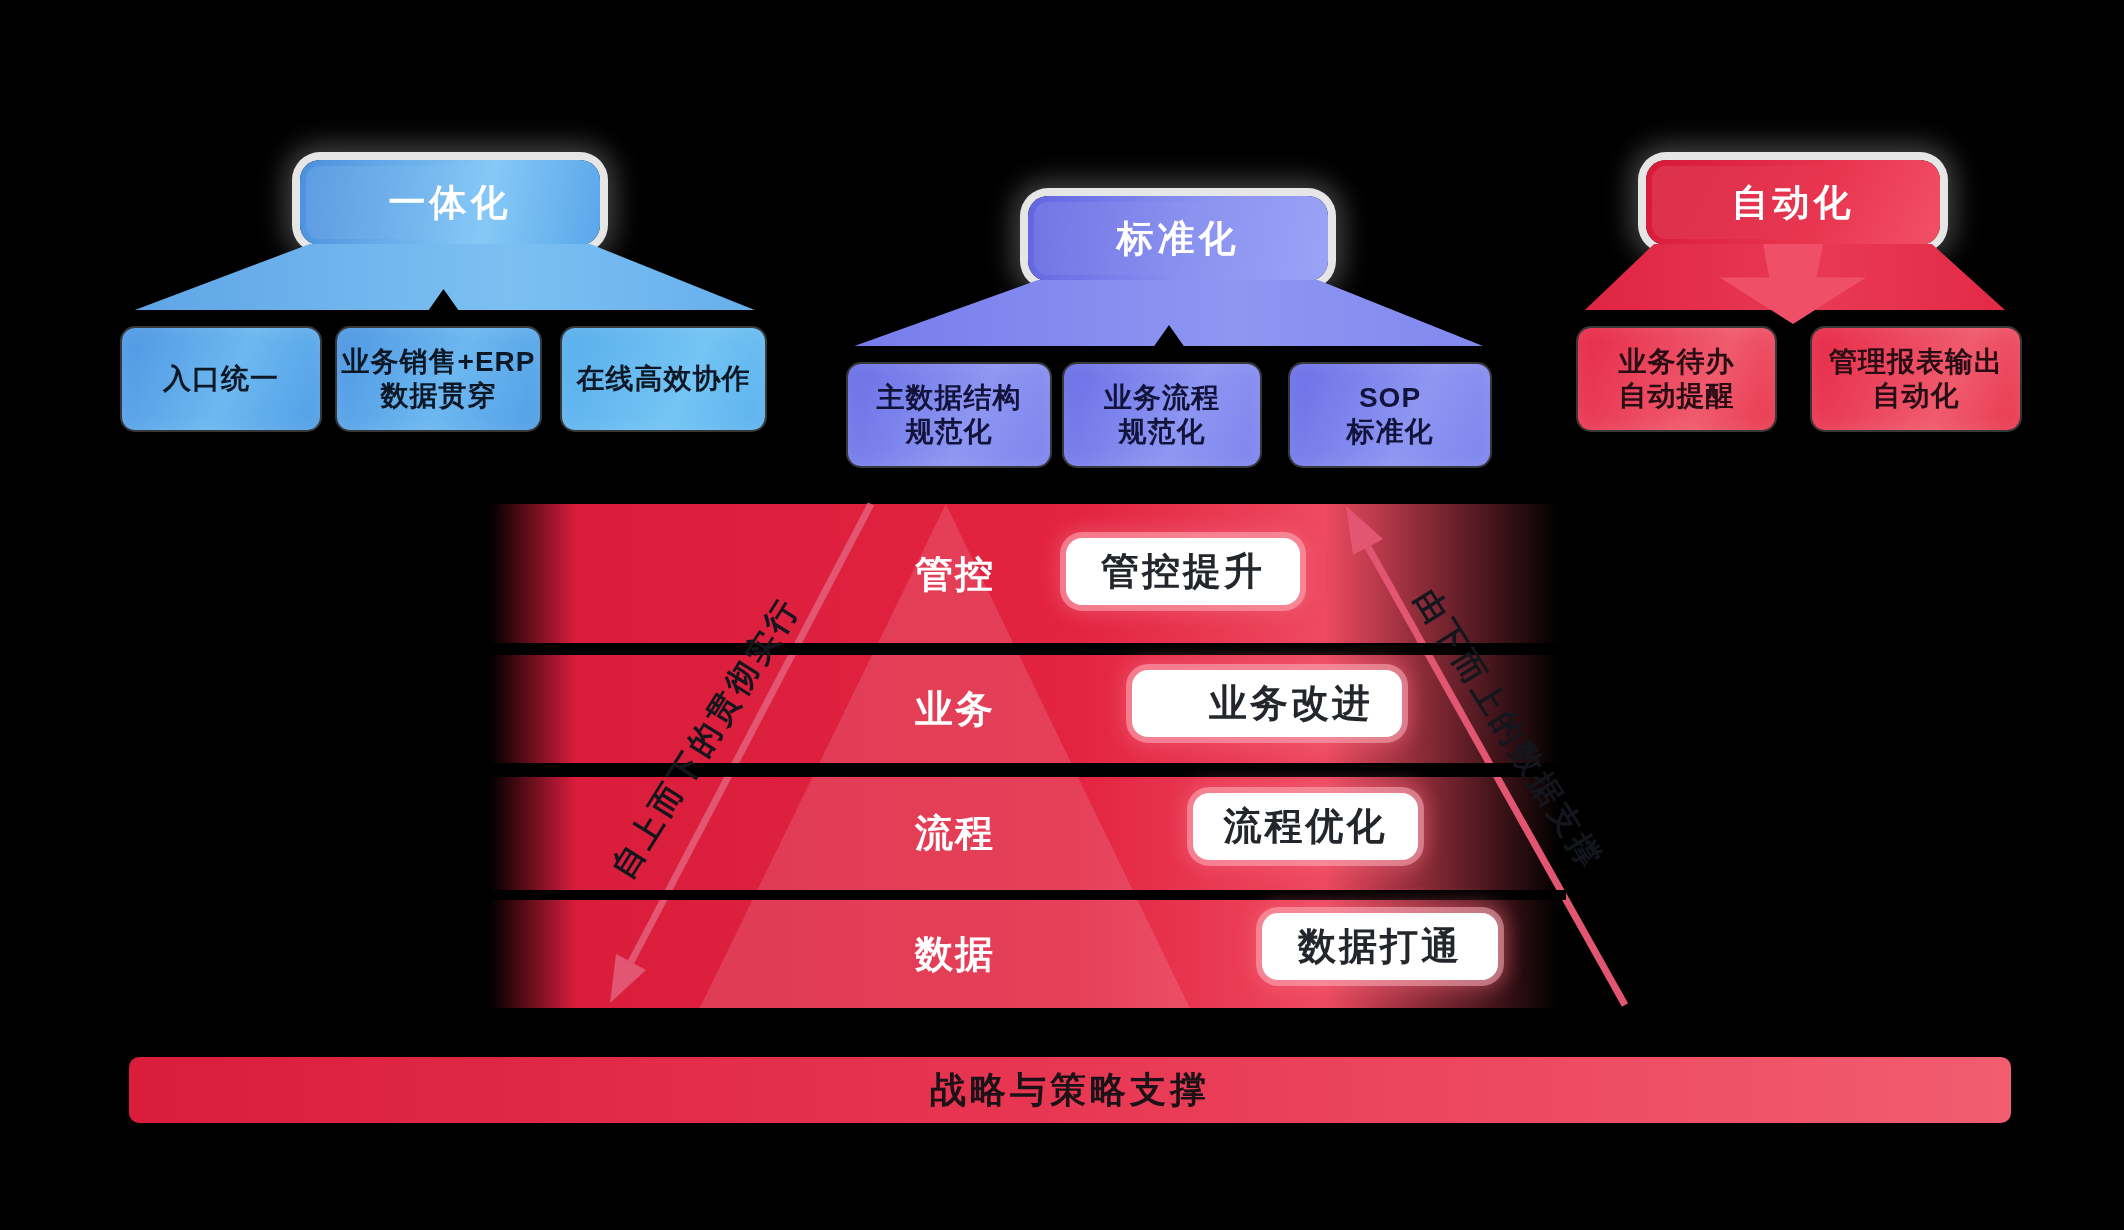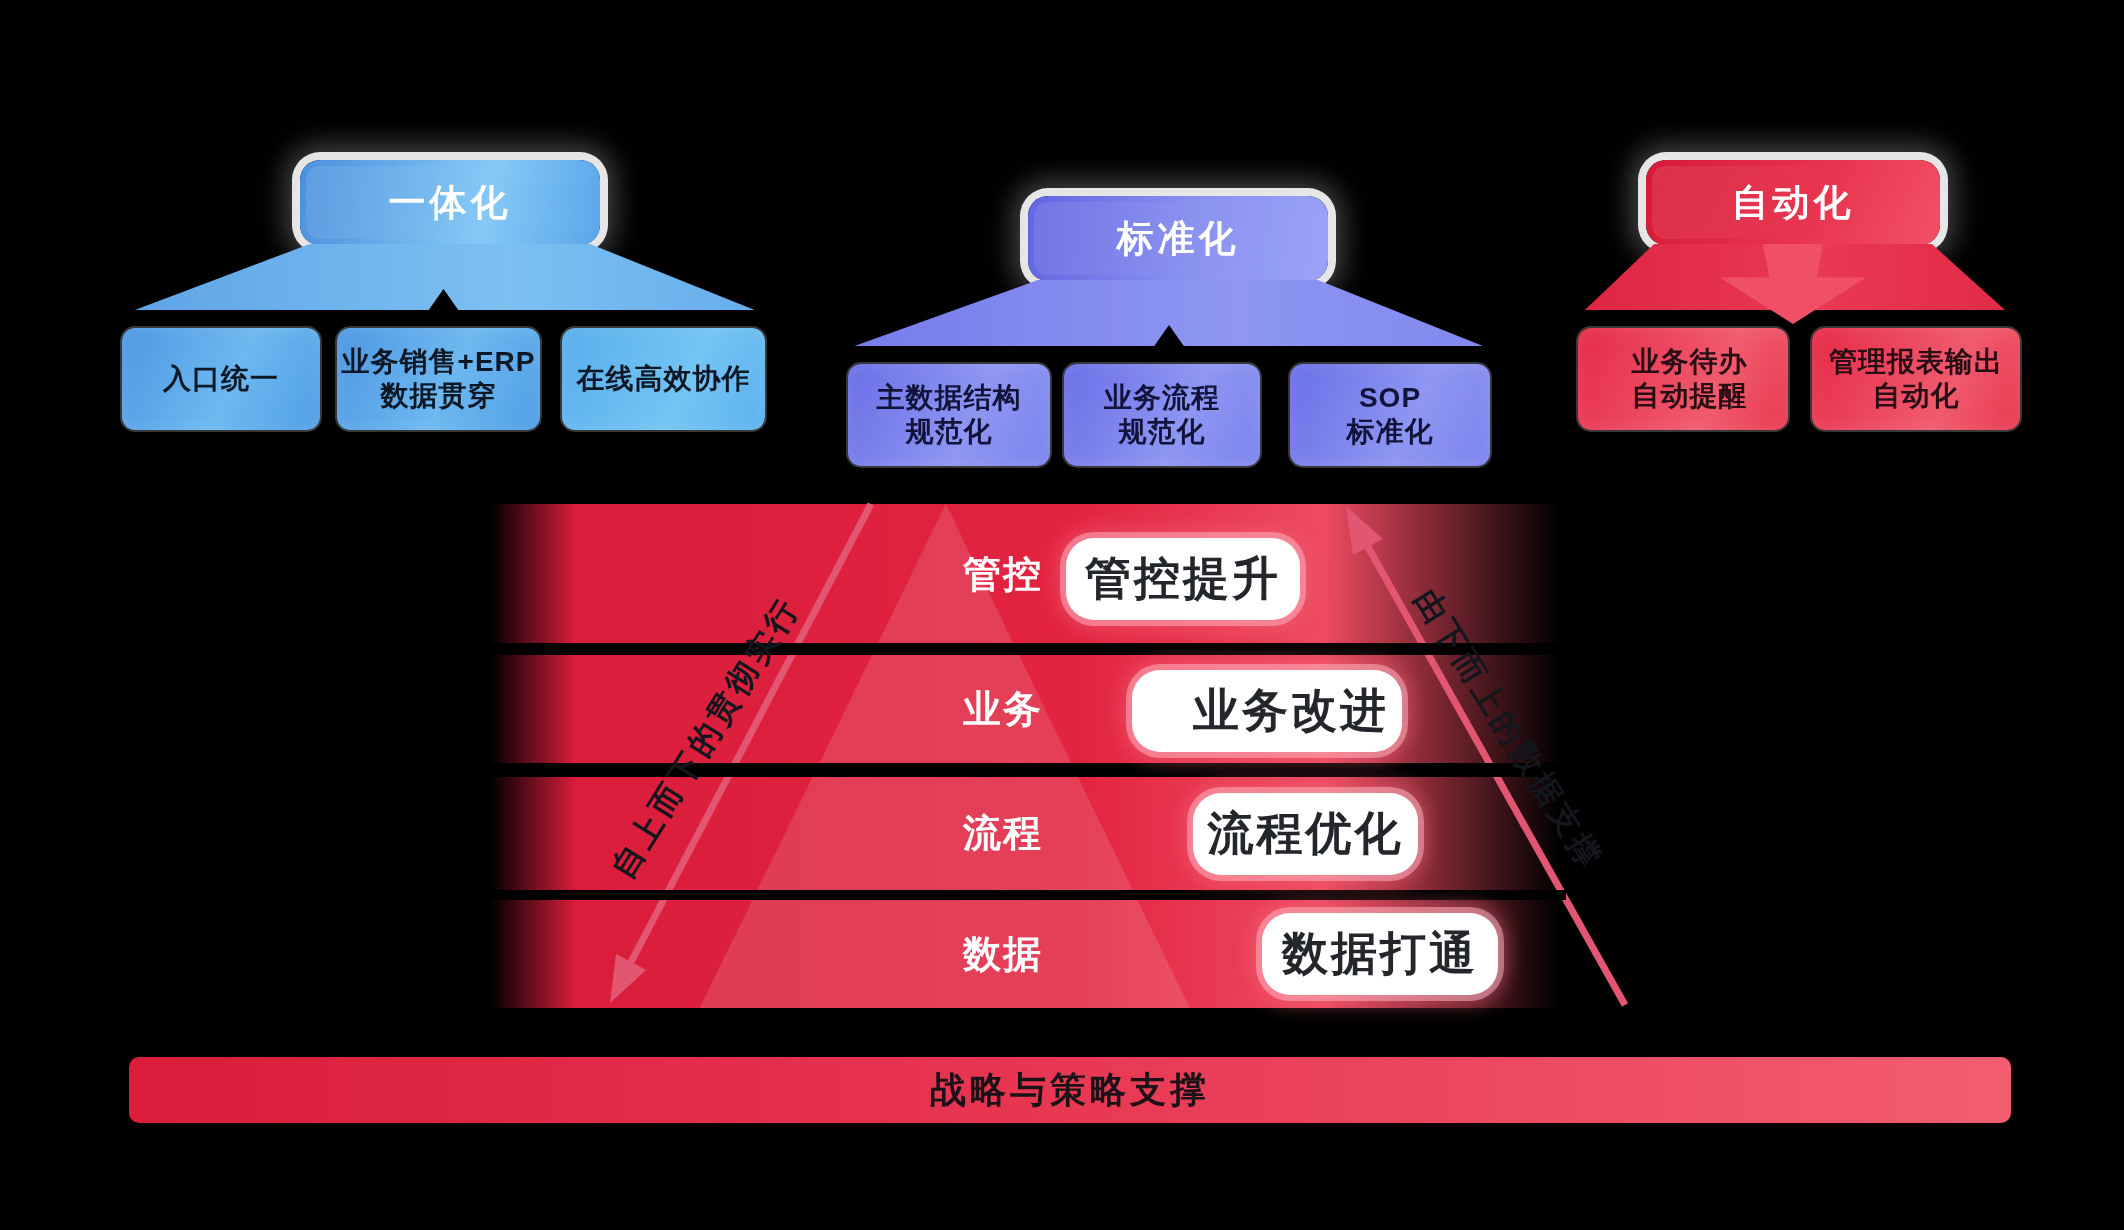"业务待办" .g3 .s1 { padding-left: 13px -> none }
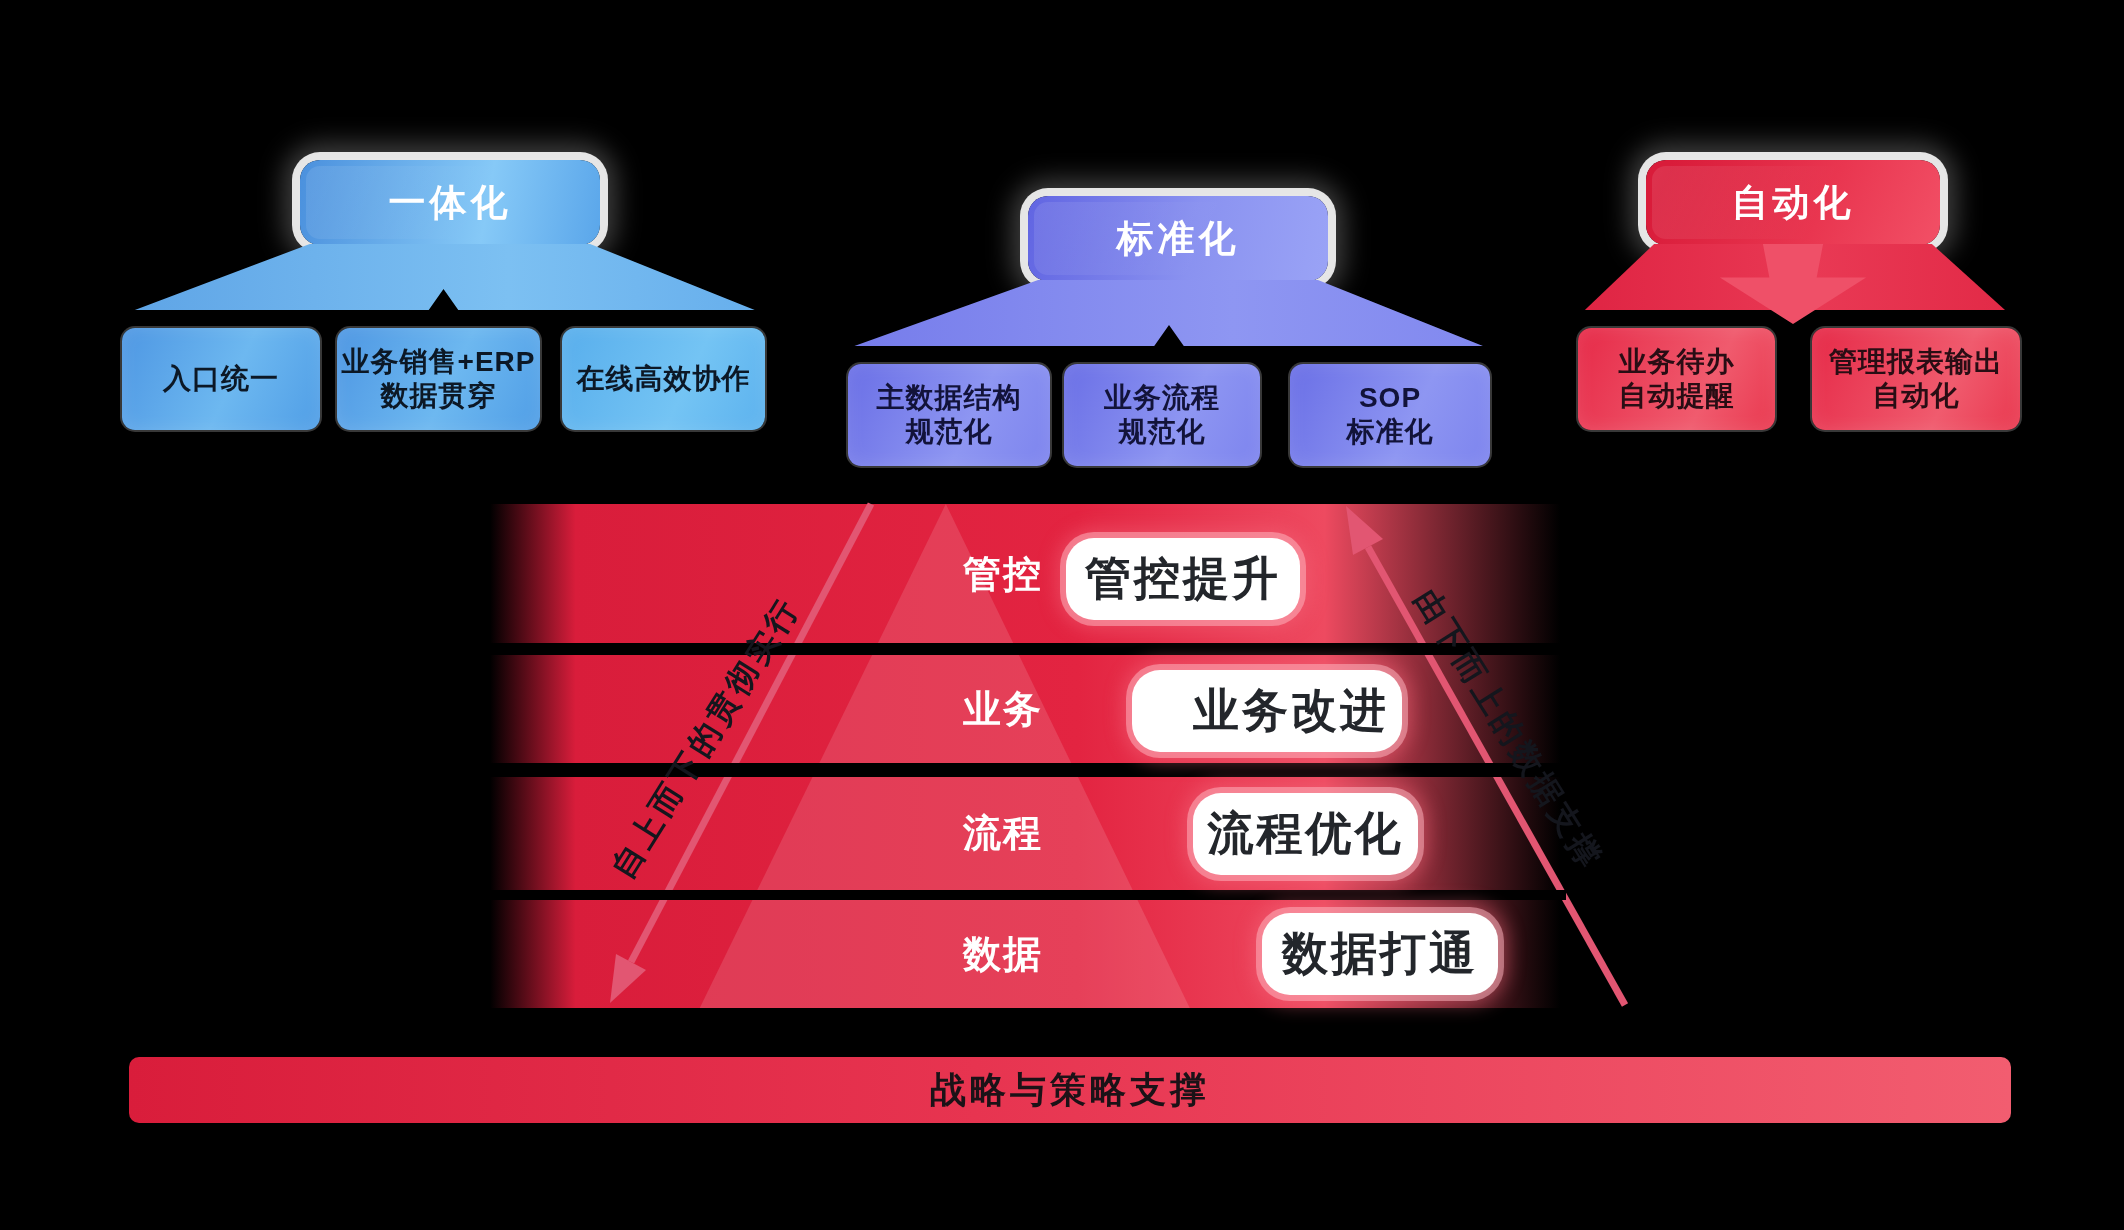"管控" .rlabel { margin-left: 48px -> none }
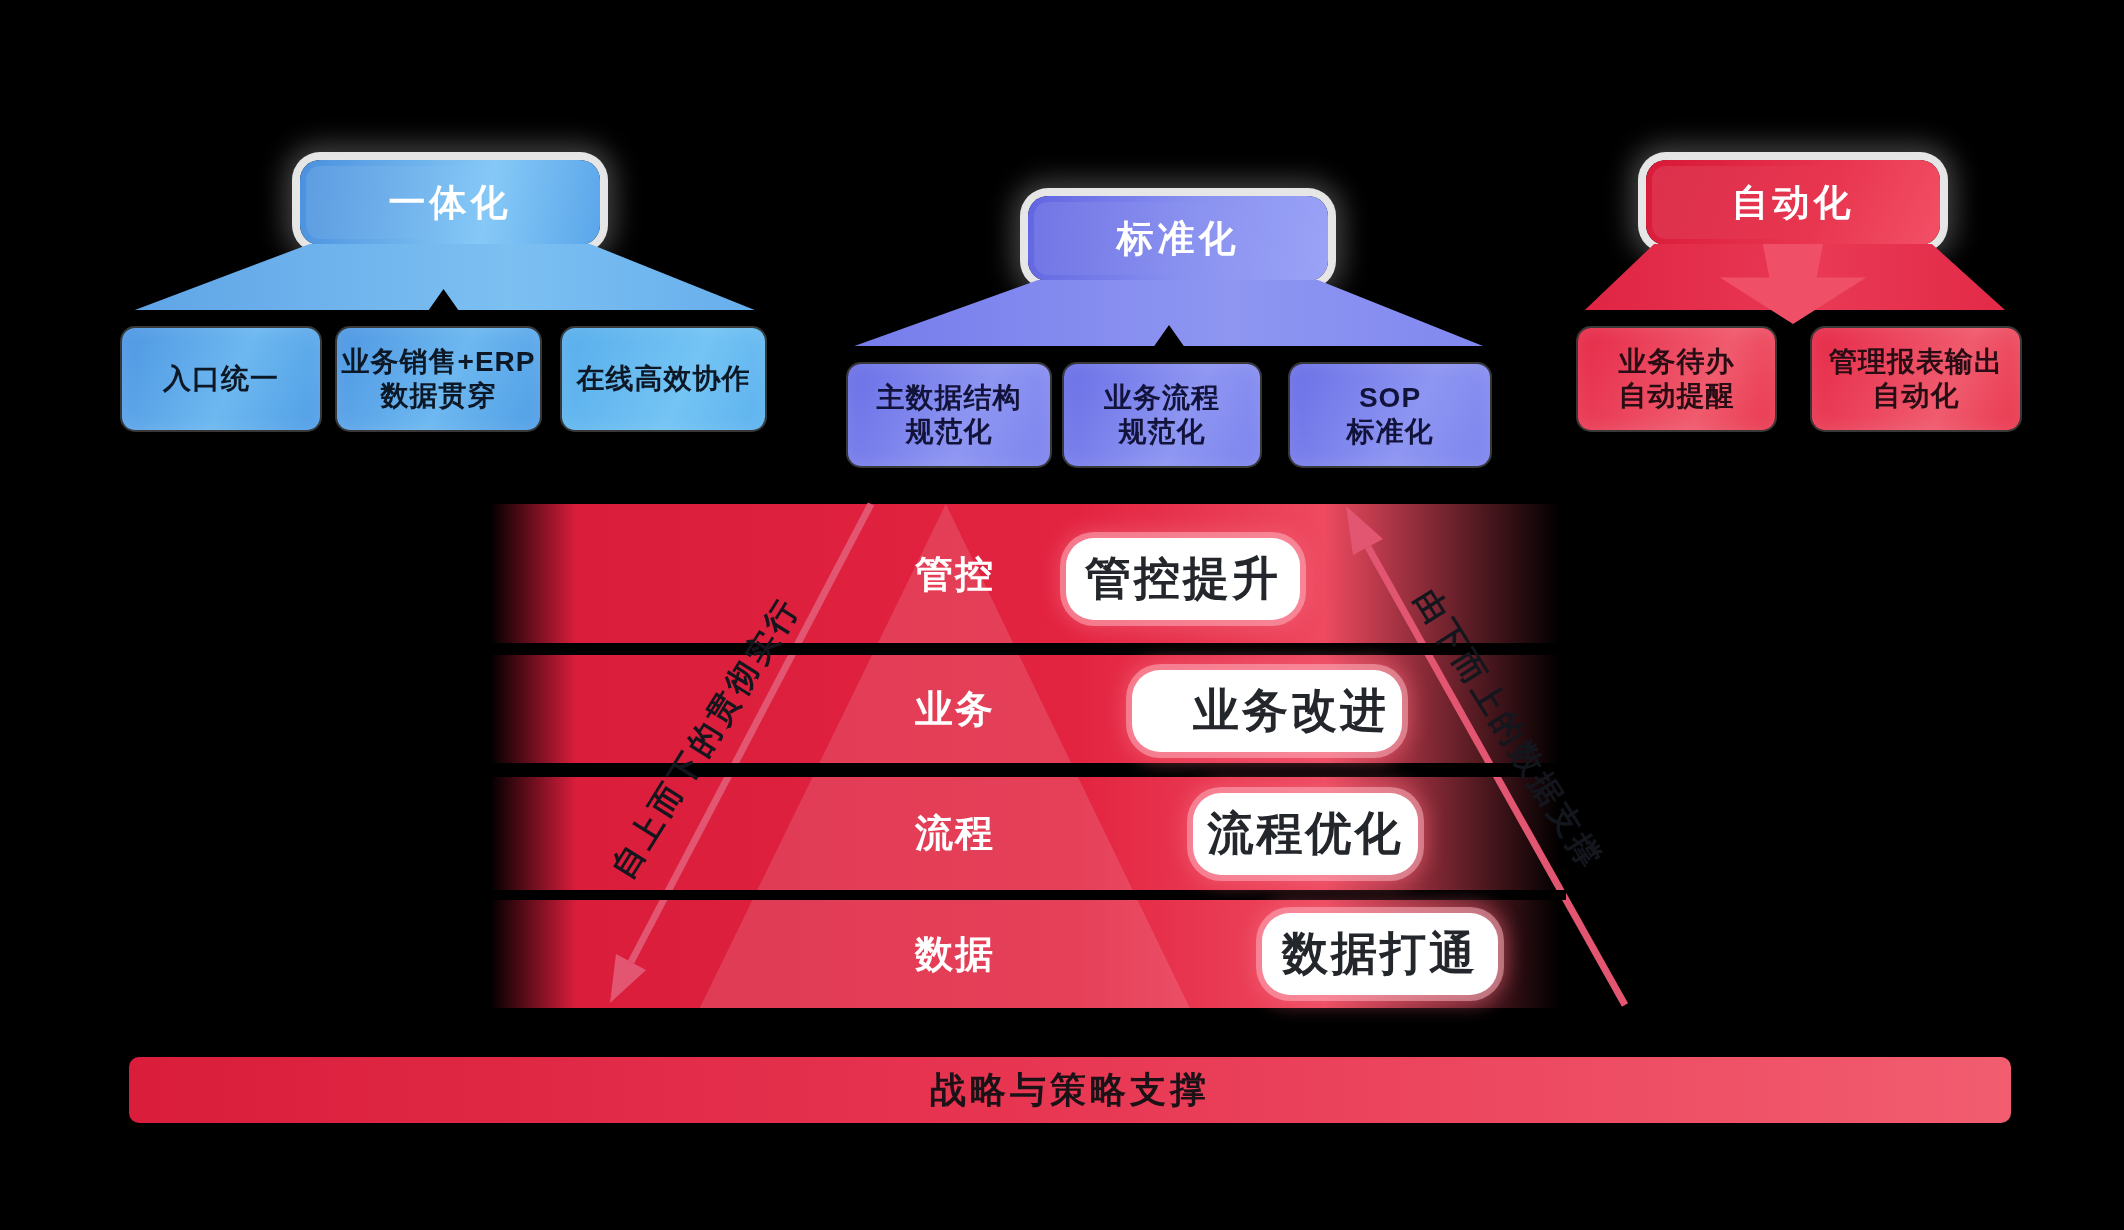"管控提升" .badge { border-radius: 28px -> 16px; font-size: 46px -> 38px; height: 82px -> 67px }
